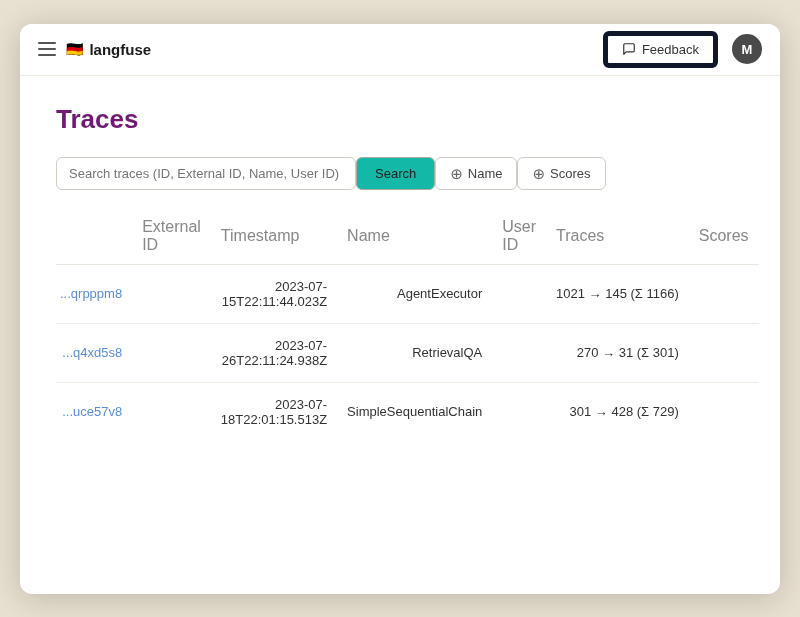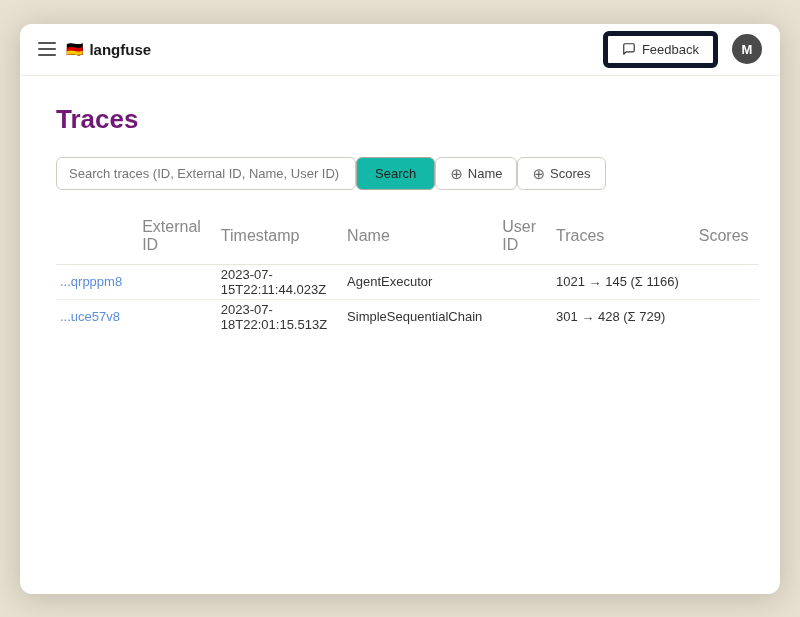"...qrpppm8" .traces-table td { padding: 2px 10px -> 14px 10px; text-align: none -> right }
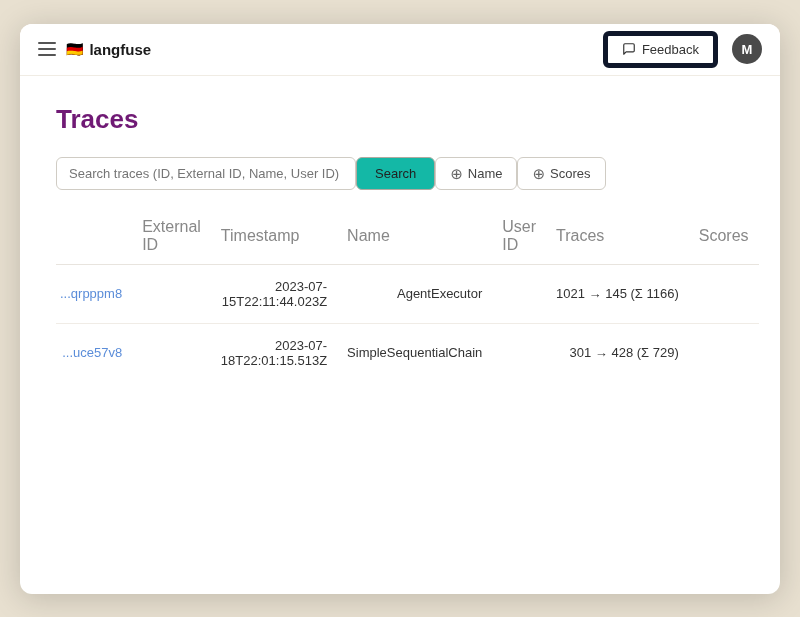"...q4xd5s8" tr { html: none -> <tr> <td><a>...q4xd5s8</a></td> <td></td> <td>2023-07-26T22:11:24.938Z</td> <td>RetrievalQA</td> <td></td> <td>270 → 31 (Σ 301)</td> <td></td> </tr> }
